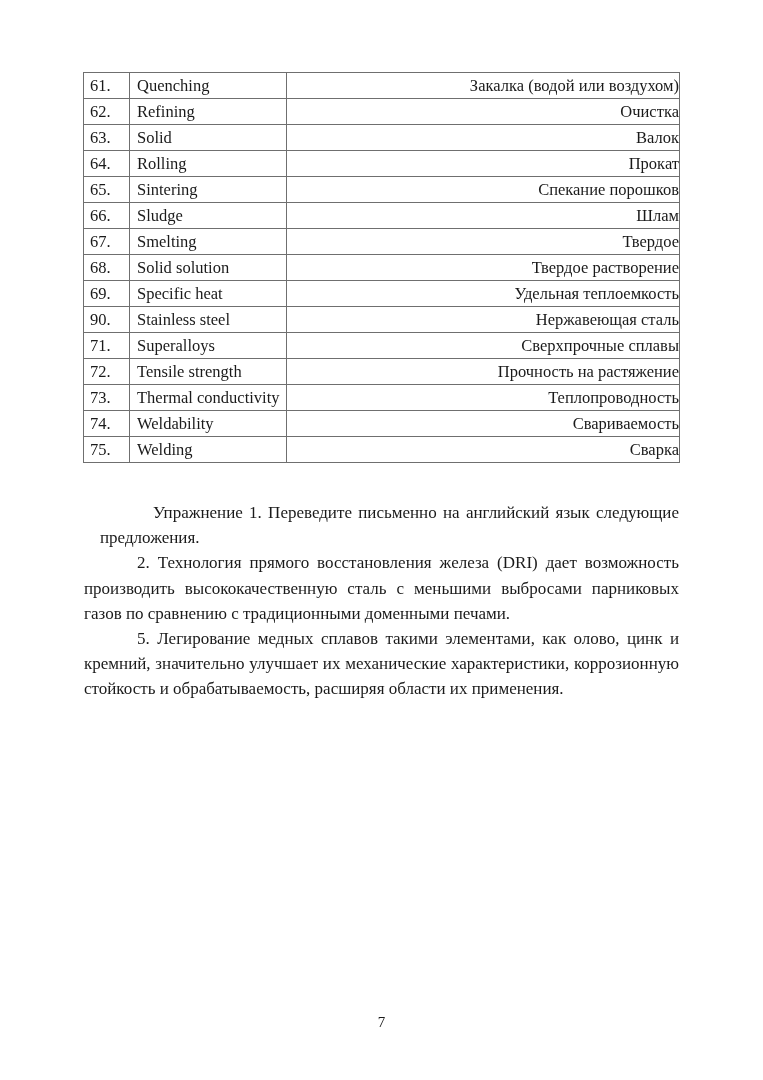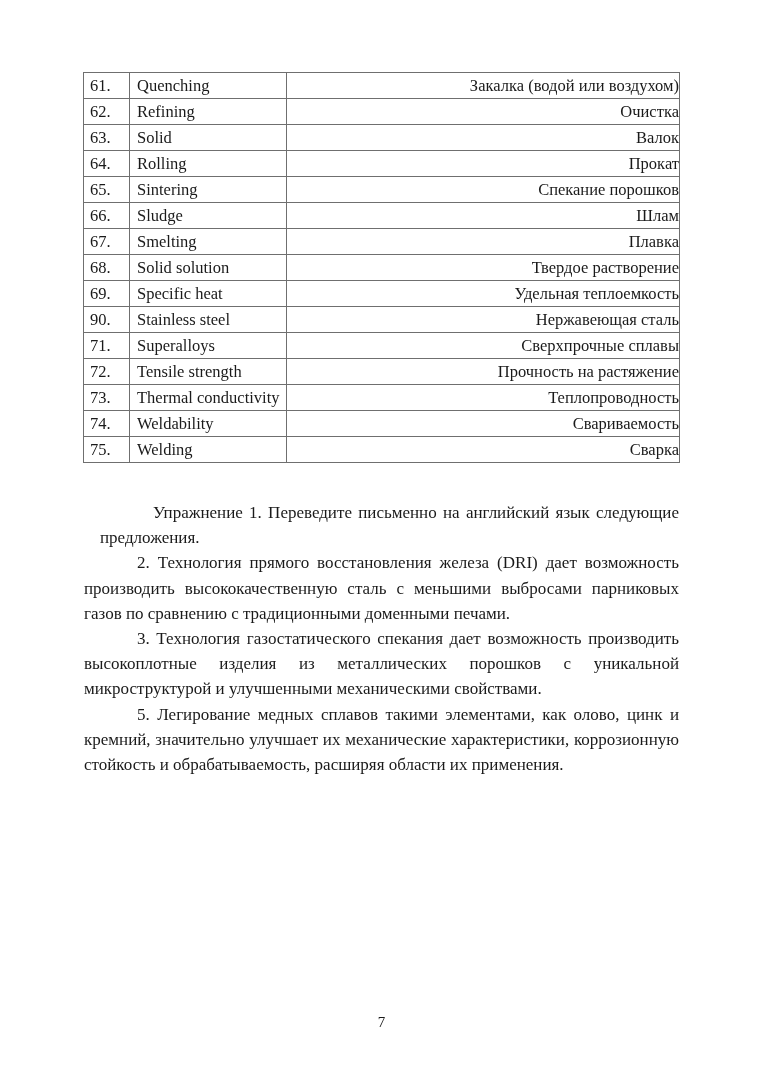"Плавка" td.ru { text: Плавка -> Твердое }
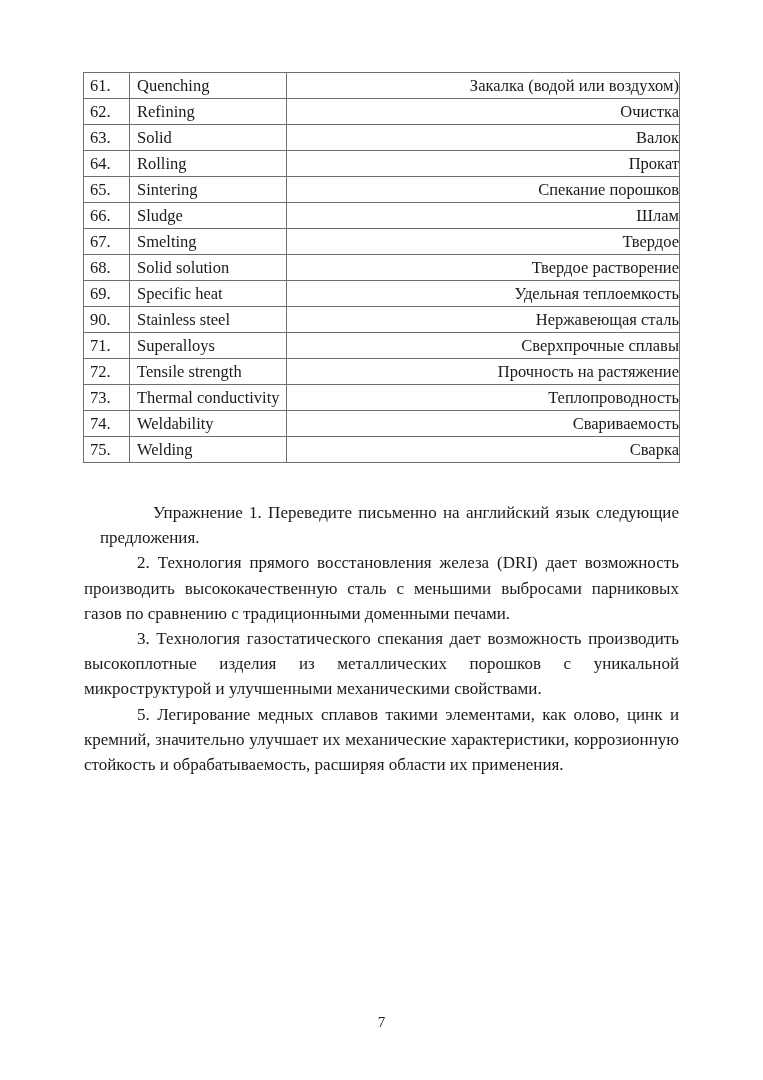"3. Технология газостатического спекания" p { html: <p>3. Технология газостатического спекания дает возможность произво­дить высокоплотные изделия из металлических порошков с уникальной микроструктурой и улучшенными механическими свойствами.</p> -> none }
